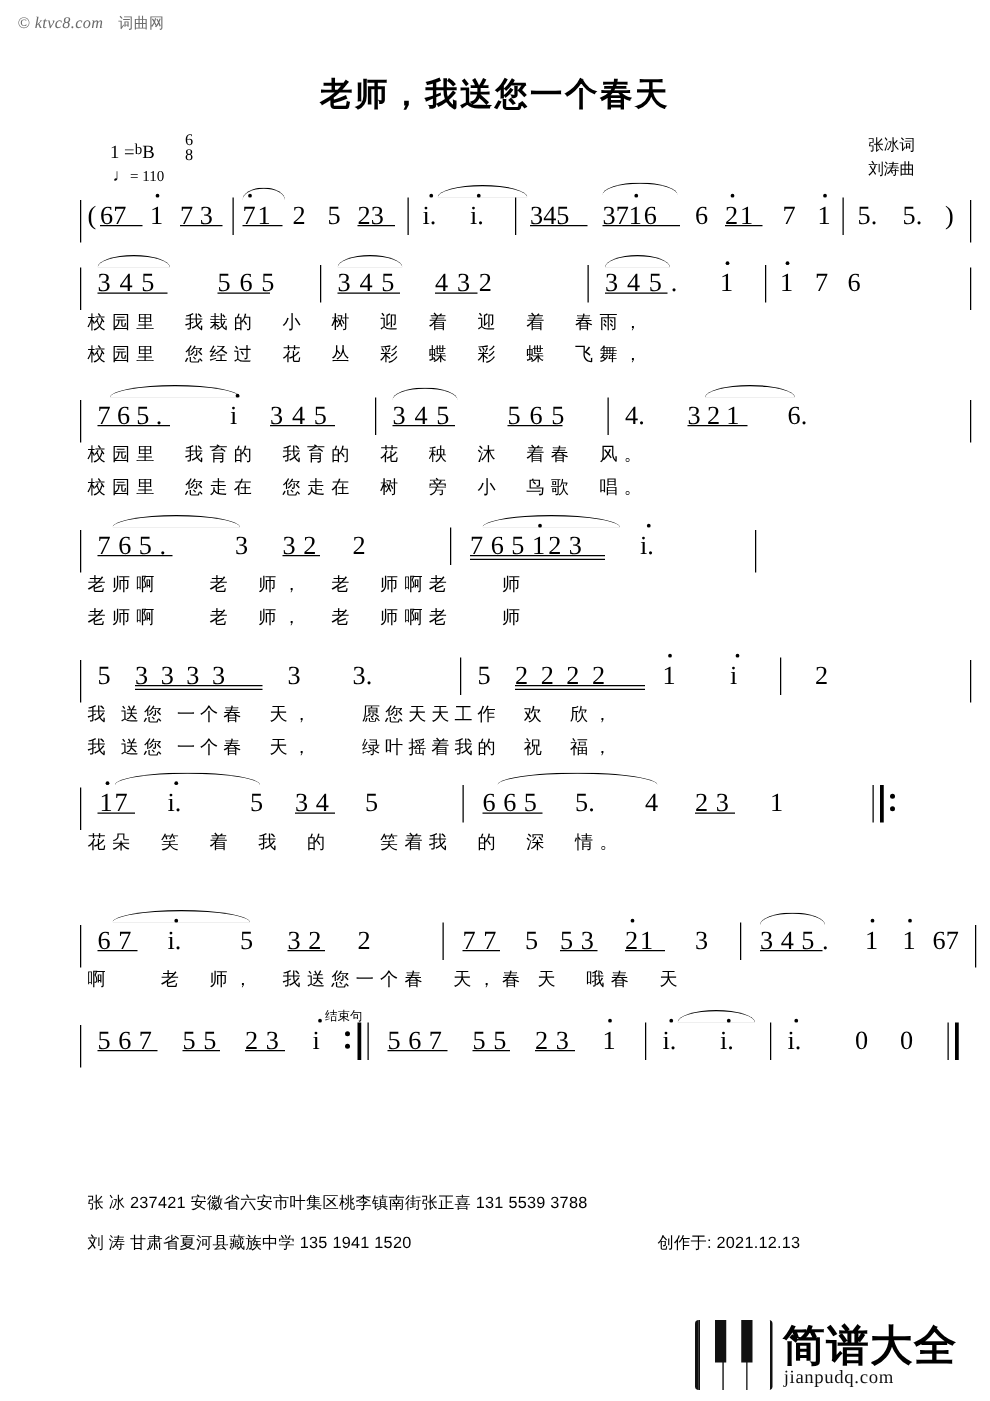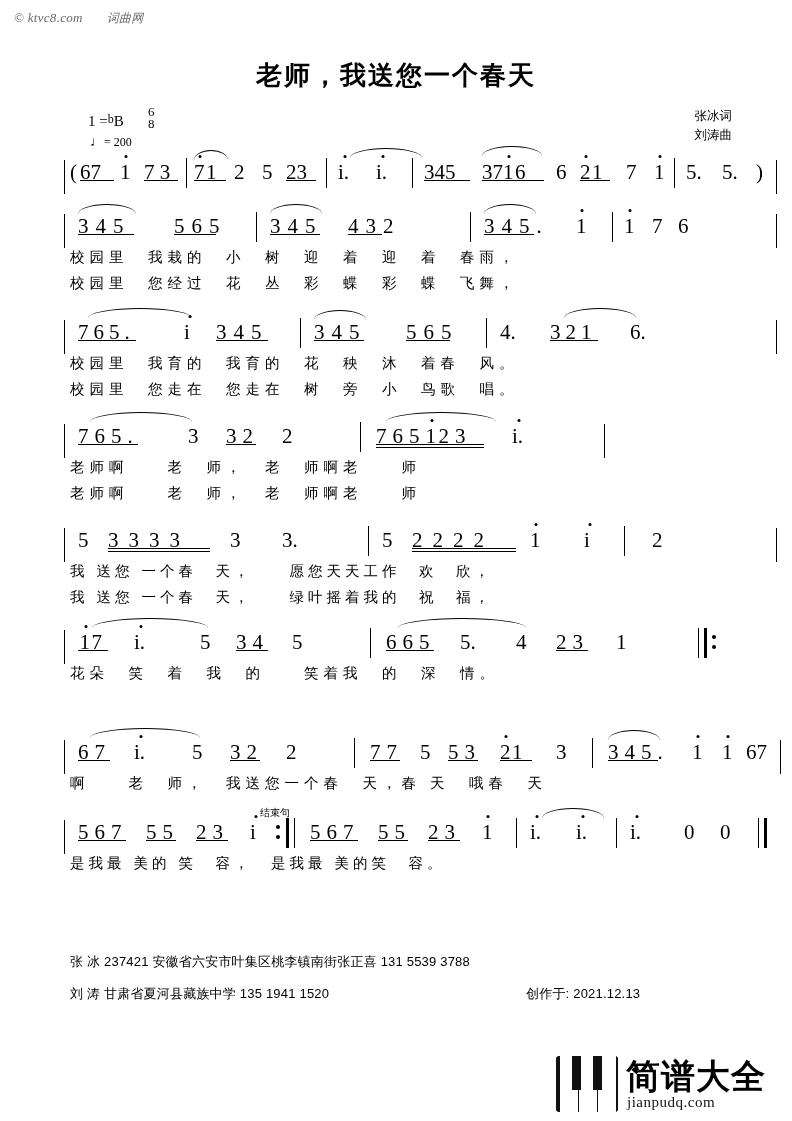"词曲网" .top-wm .cn { font-style: italic -> none; margin-left: 20px -> 8px }
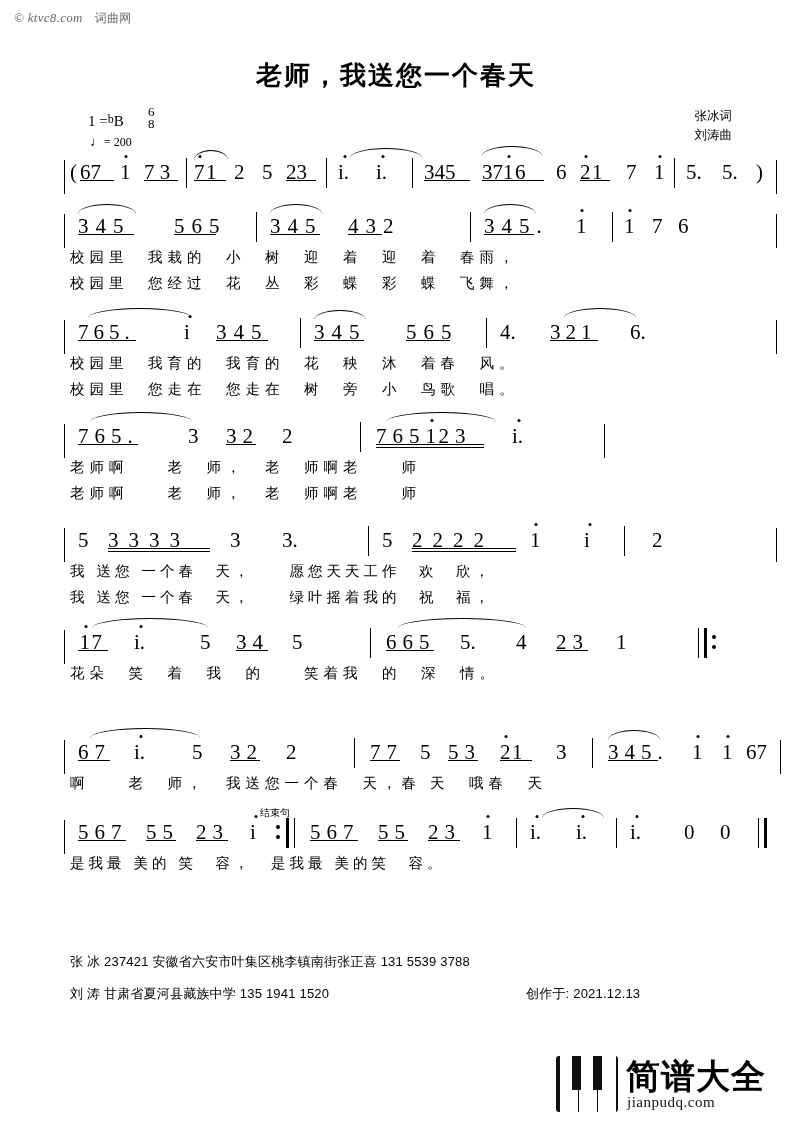"= 200" span { text: 200 -> 110 }
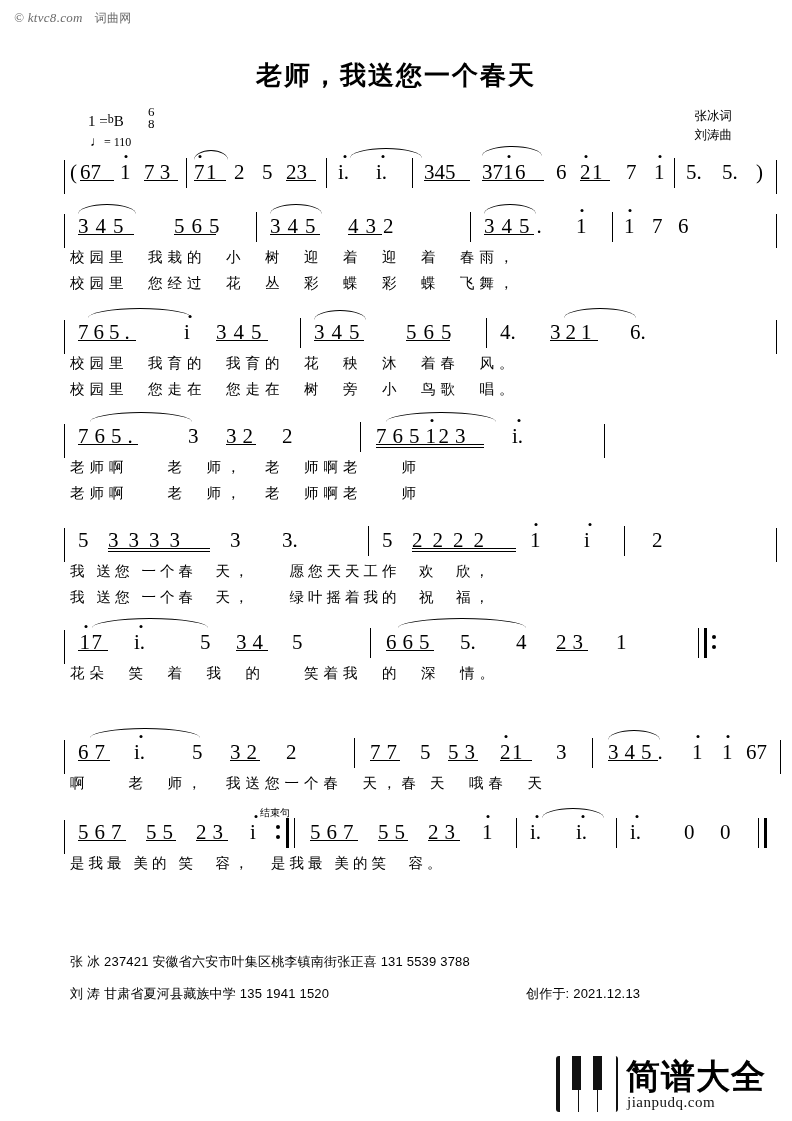"是我最 美的 笑 容， 是我最" div.lyricrow { html: <div> <span>是我最 美的 笑 容， 是我最 美的笑 容。</span> </div> -> none }
